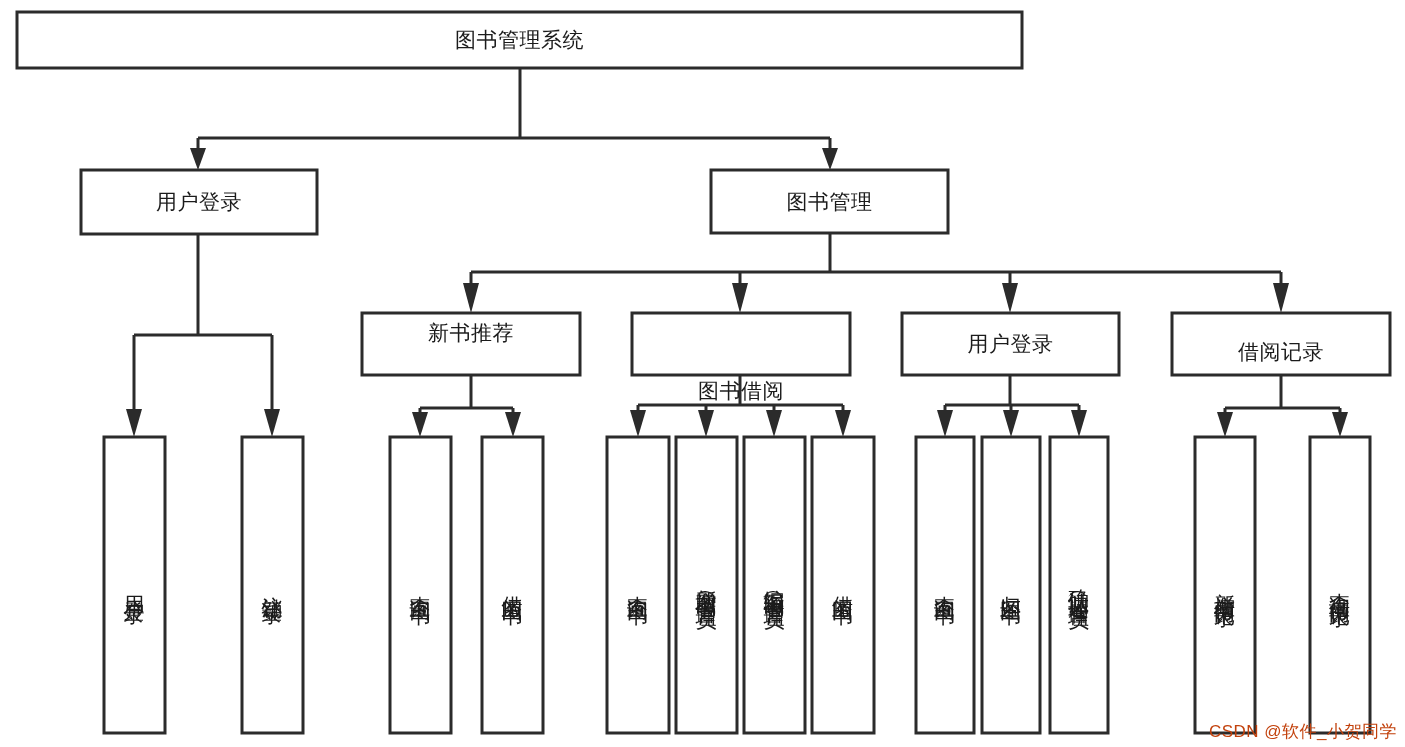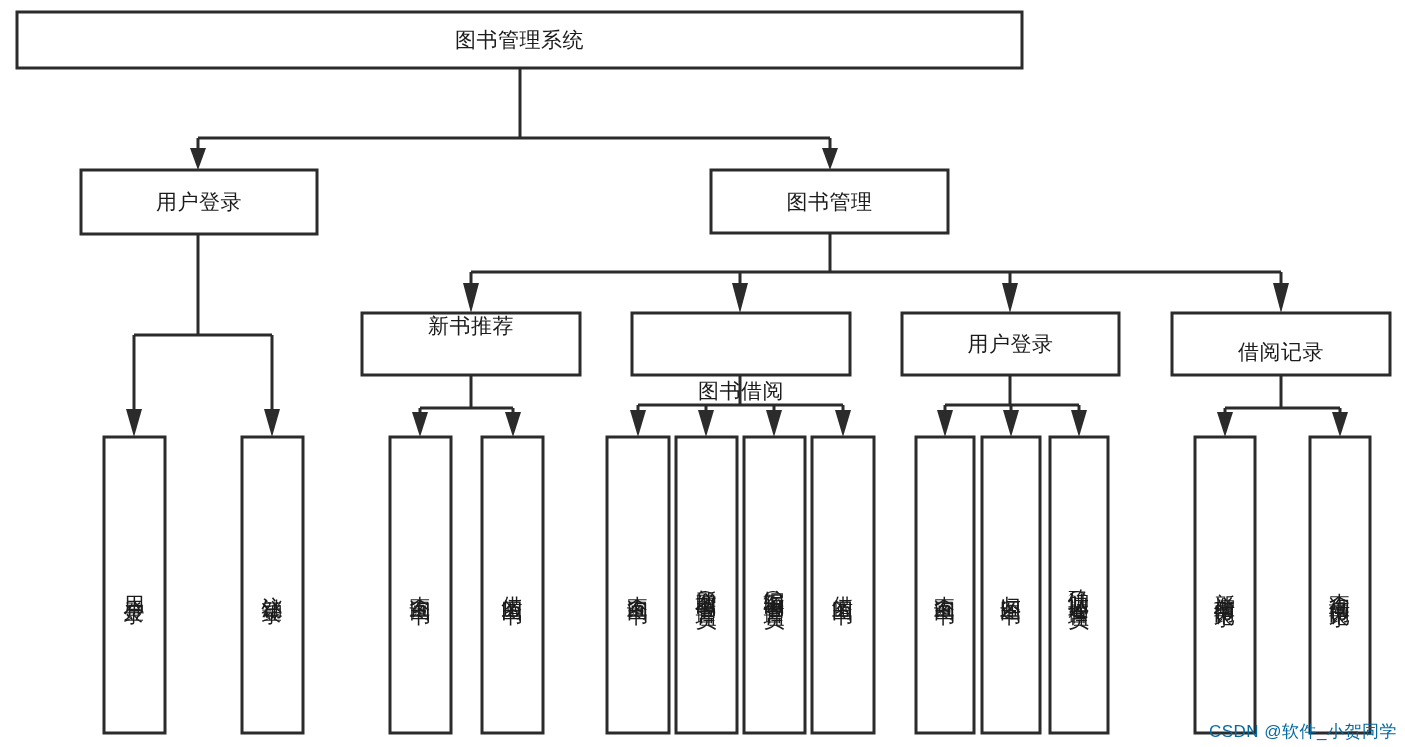"新书推荐" div.node-label-h { top: 295px -> 302px }
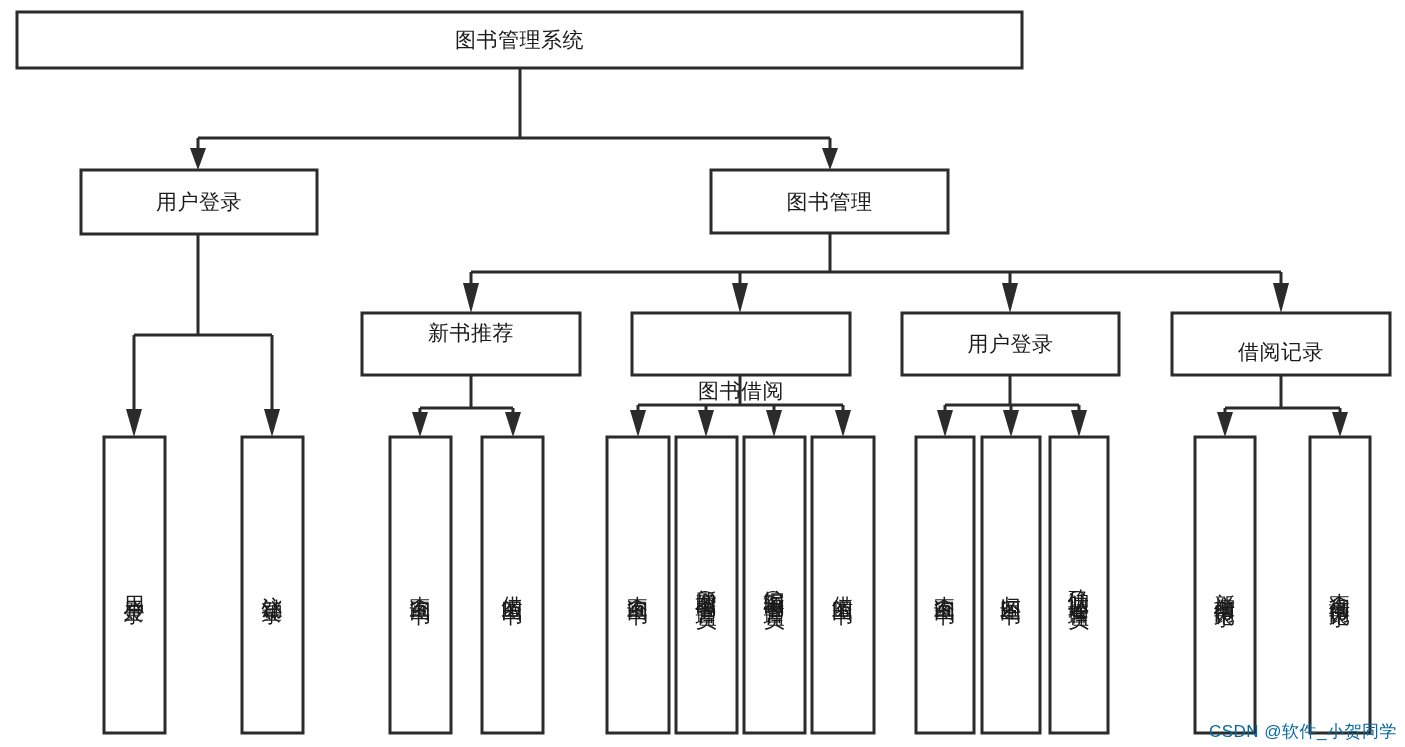"CSDN @软件_小贺同学" .watermark { color: #0369a1 -> #c2410c }
